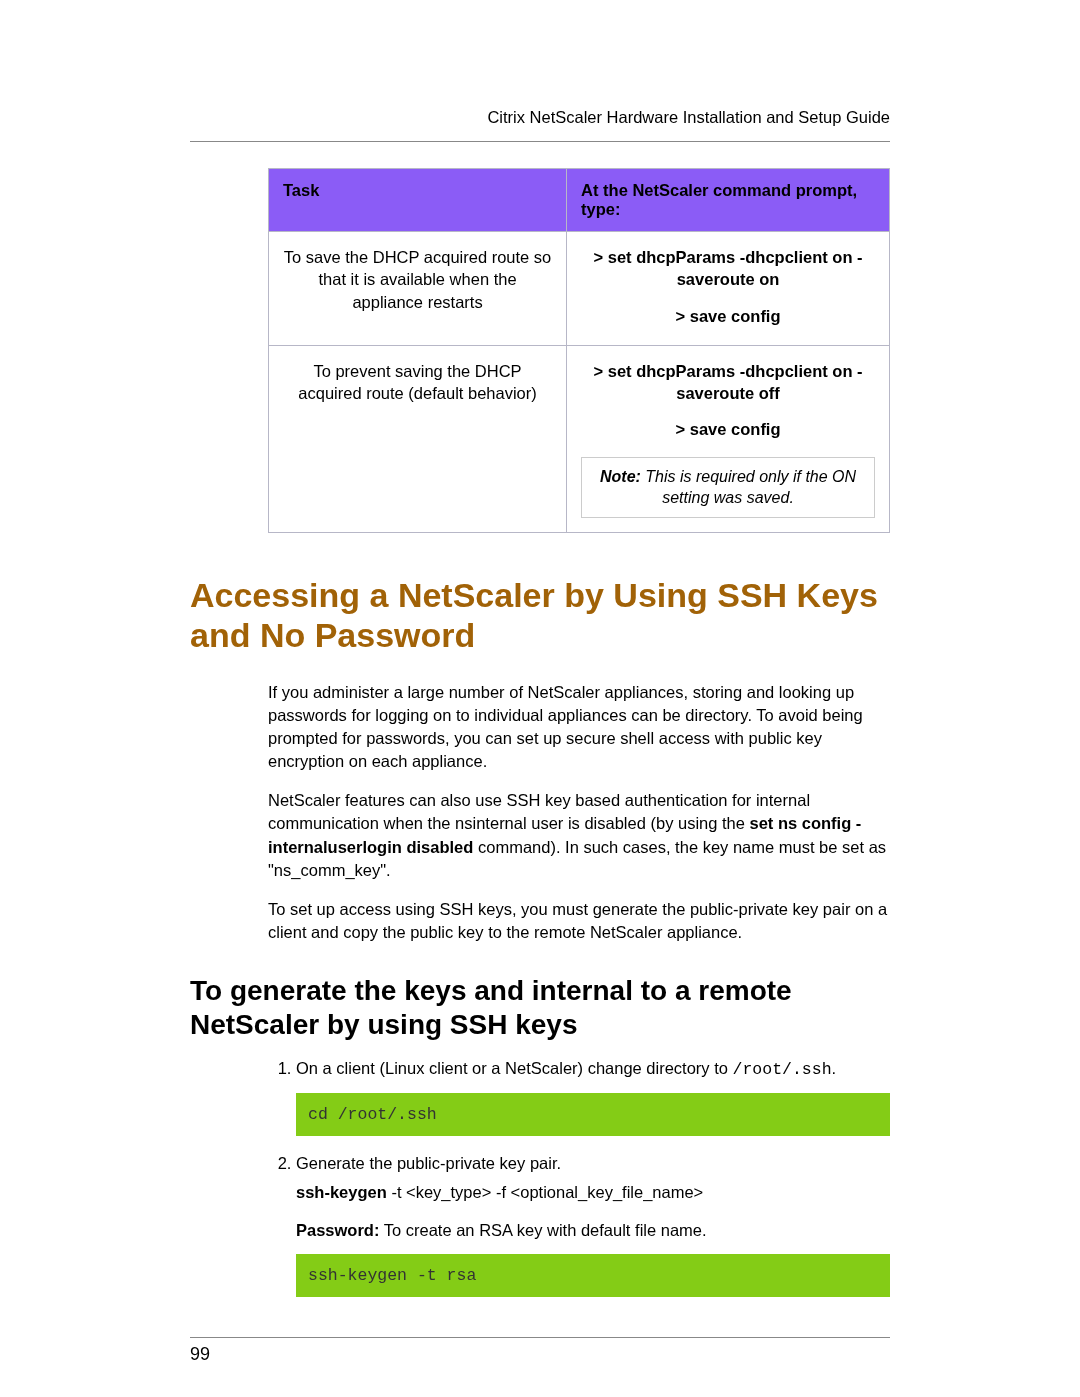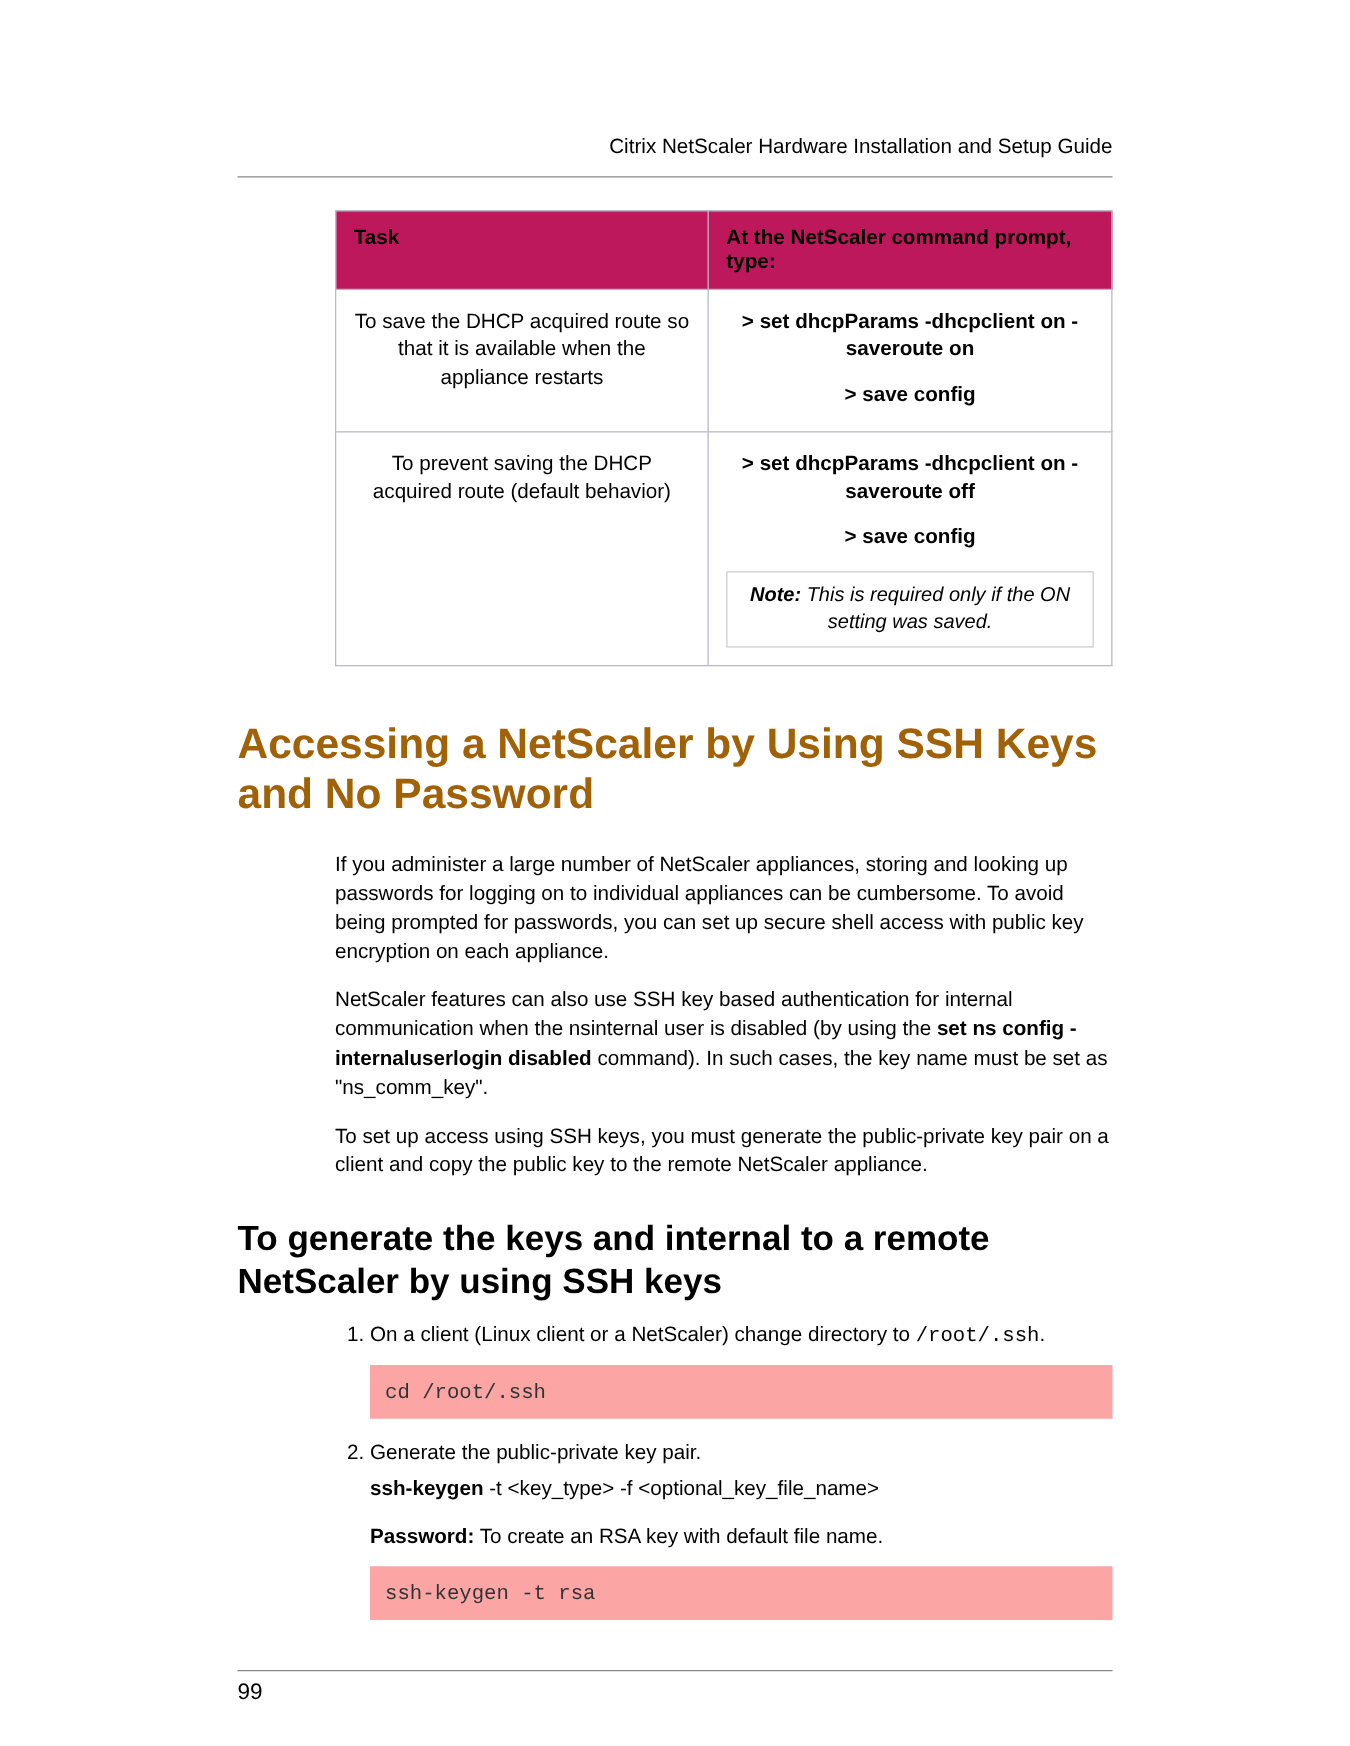"Task" table.cmd-table th { background: #be185d -> #8b5cf6 }
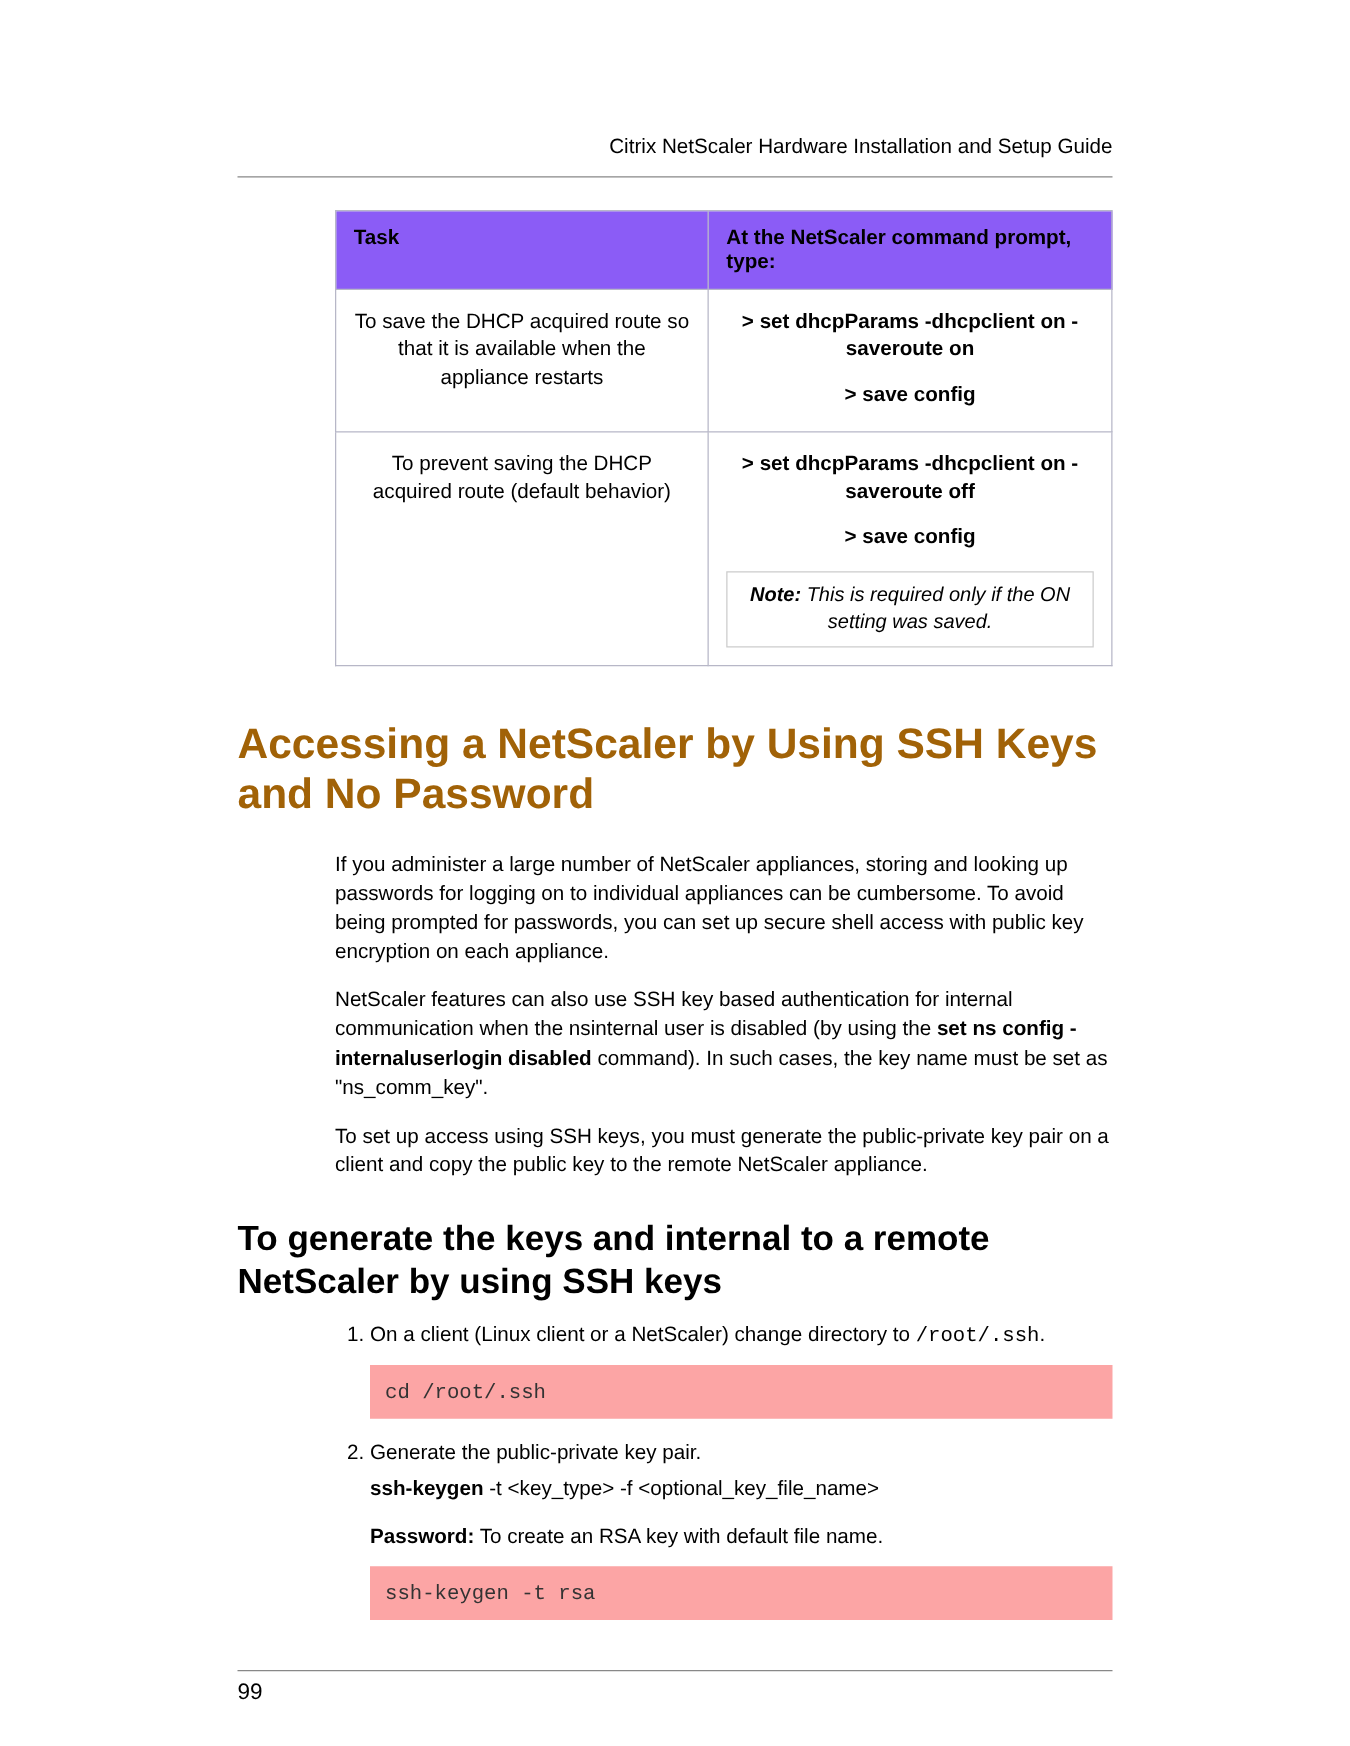"If you administer a large" p.body-para { text: cumbersome -> directory }
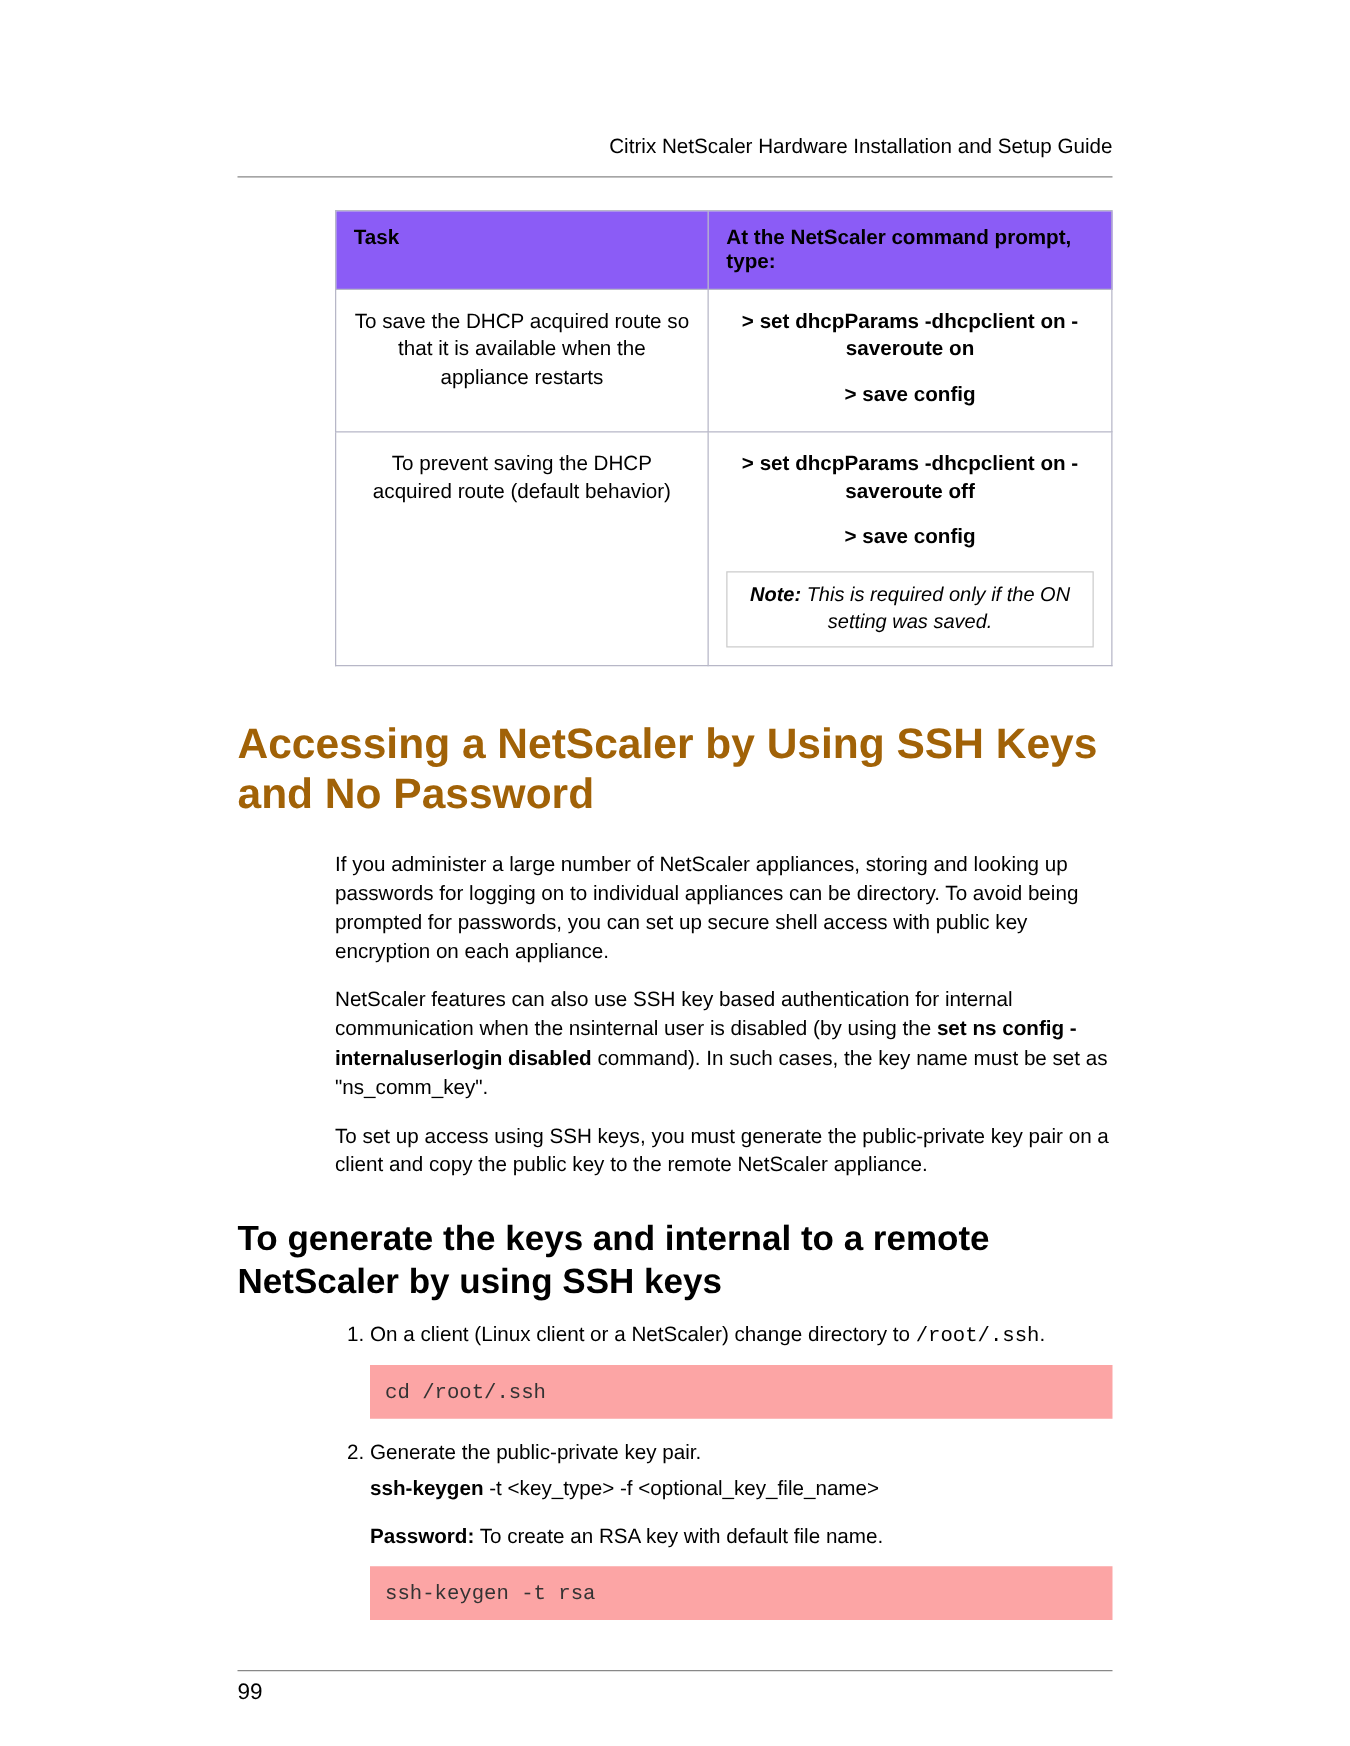"cd /root/.ssh" pre.codeblock { background: #fca5a5 -> #84cc16 }
